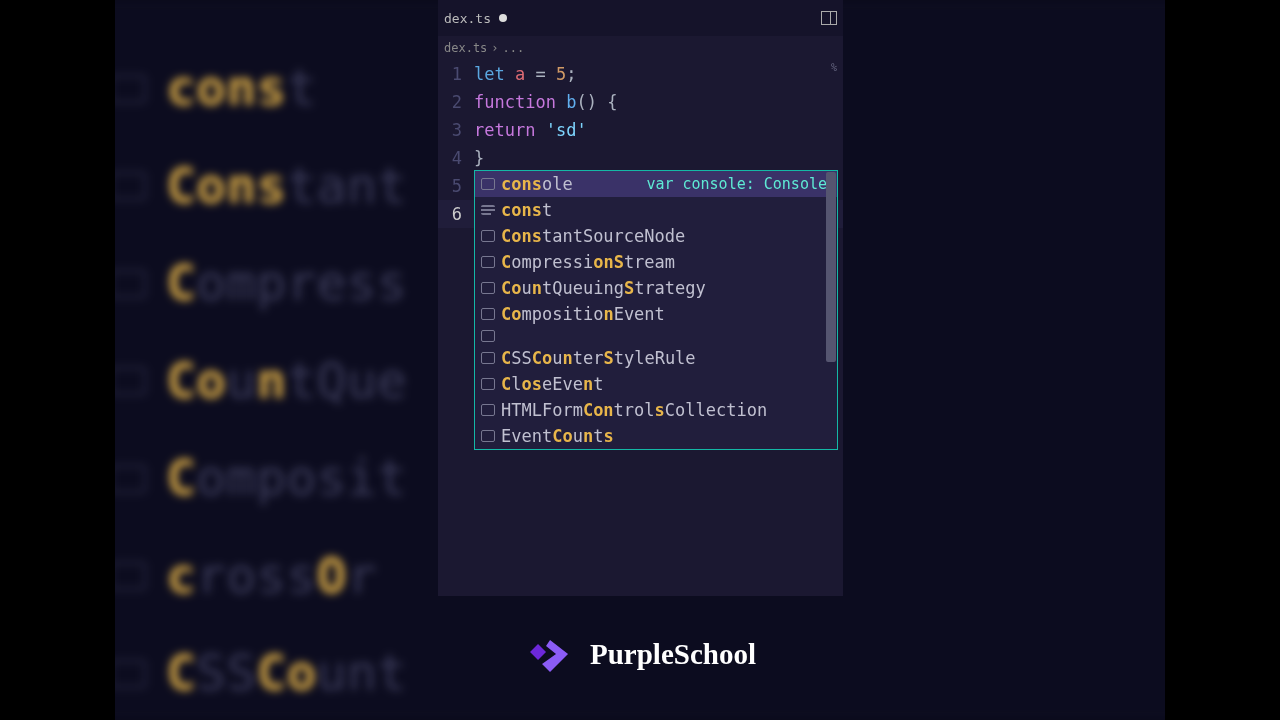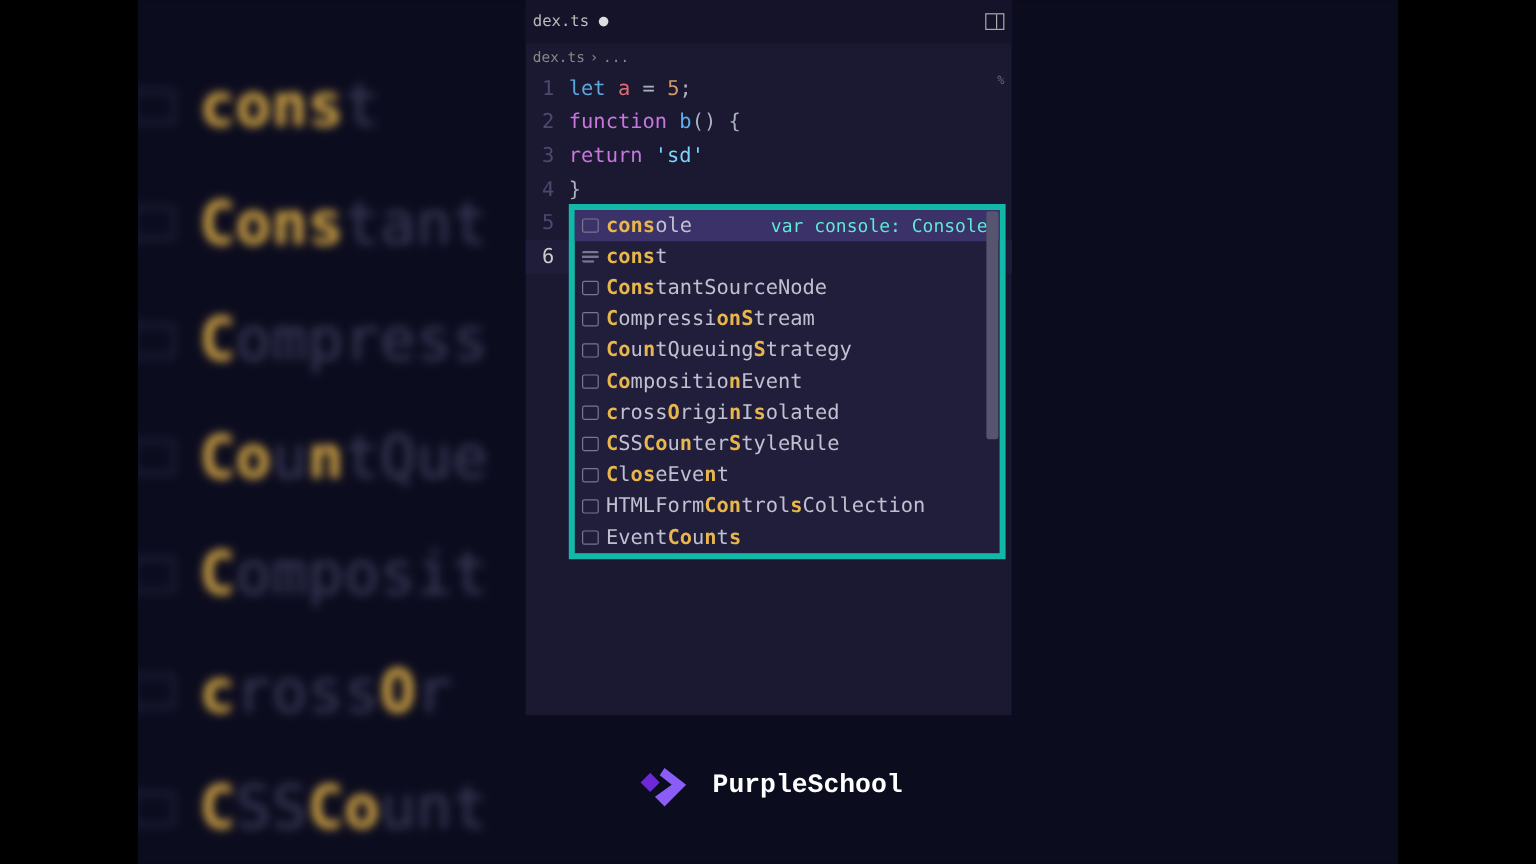"console" .autocomplete { border: 5px solid #14b8a6 -> 1px solid #14b8a6 }
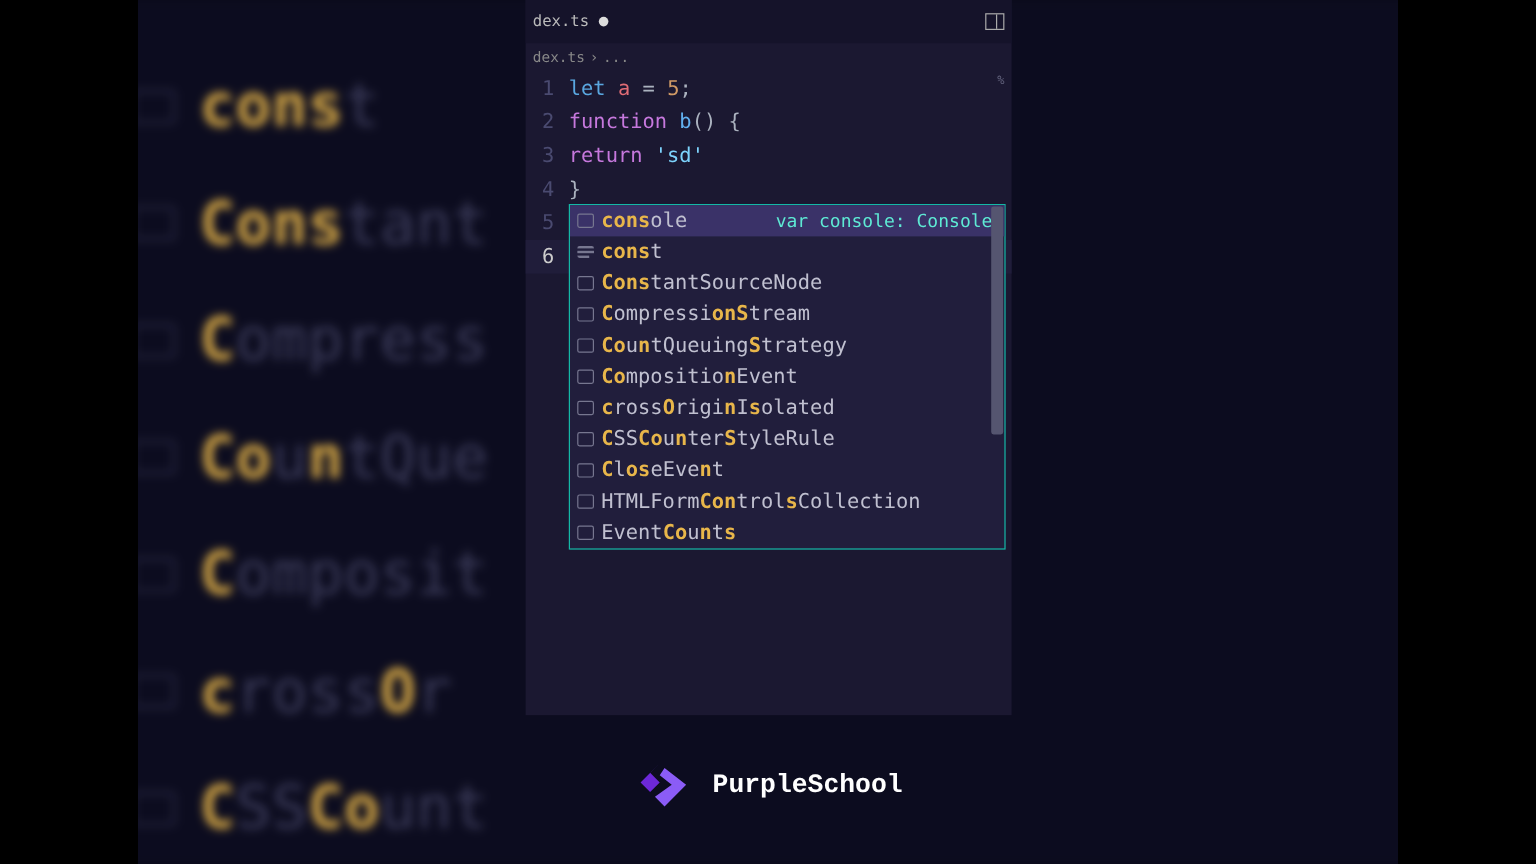"crossOriginIsolated" span.ac-label { html: <span><span>c</span><span>ross</span><span>O</span><span>rigi</span><span>n</span><span>I</span><span>s</span><span>olated</span></span> -> none }
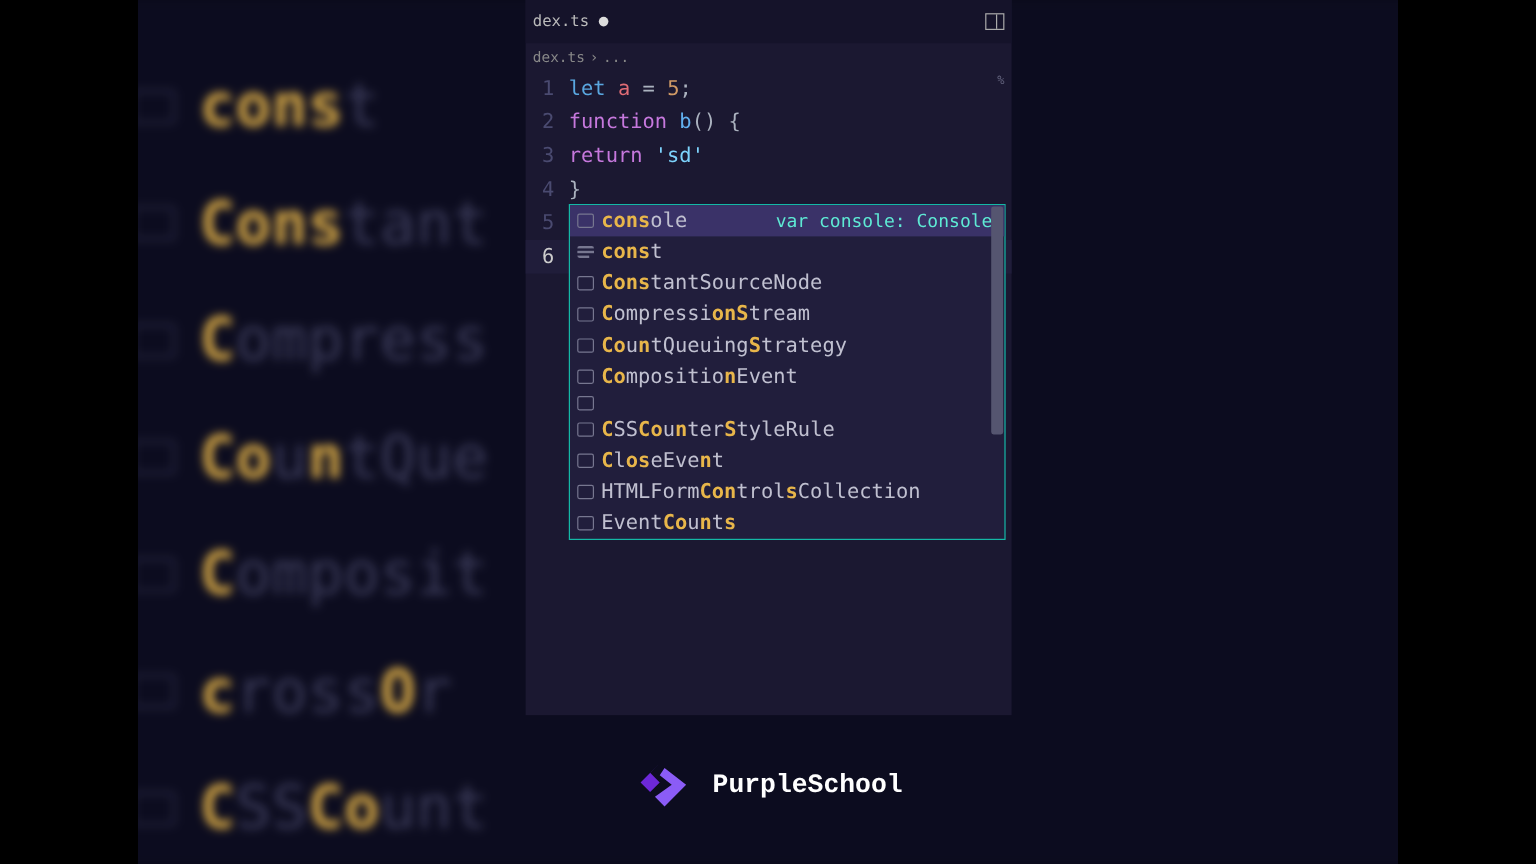"PurpleSchool" .logo-text { font-family: Liberation Mono, monospace -> Liberation Serif, serif; font-size: 22px -> 29px }
